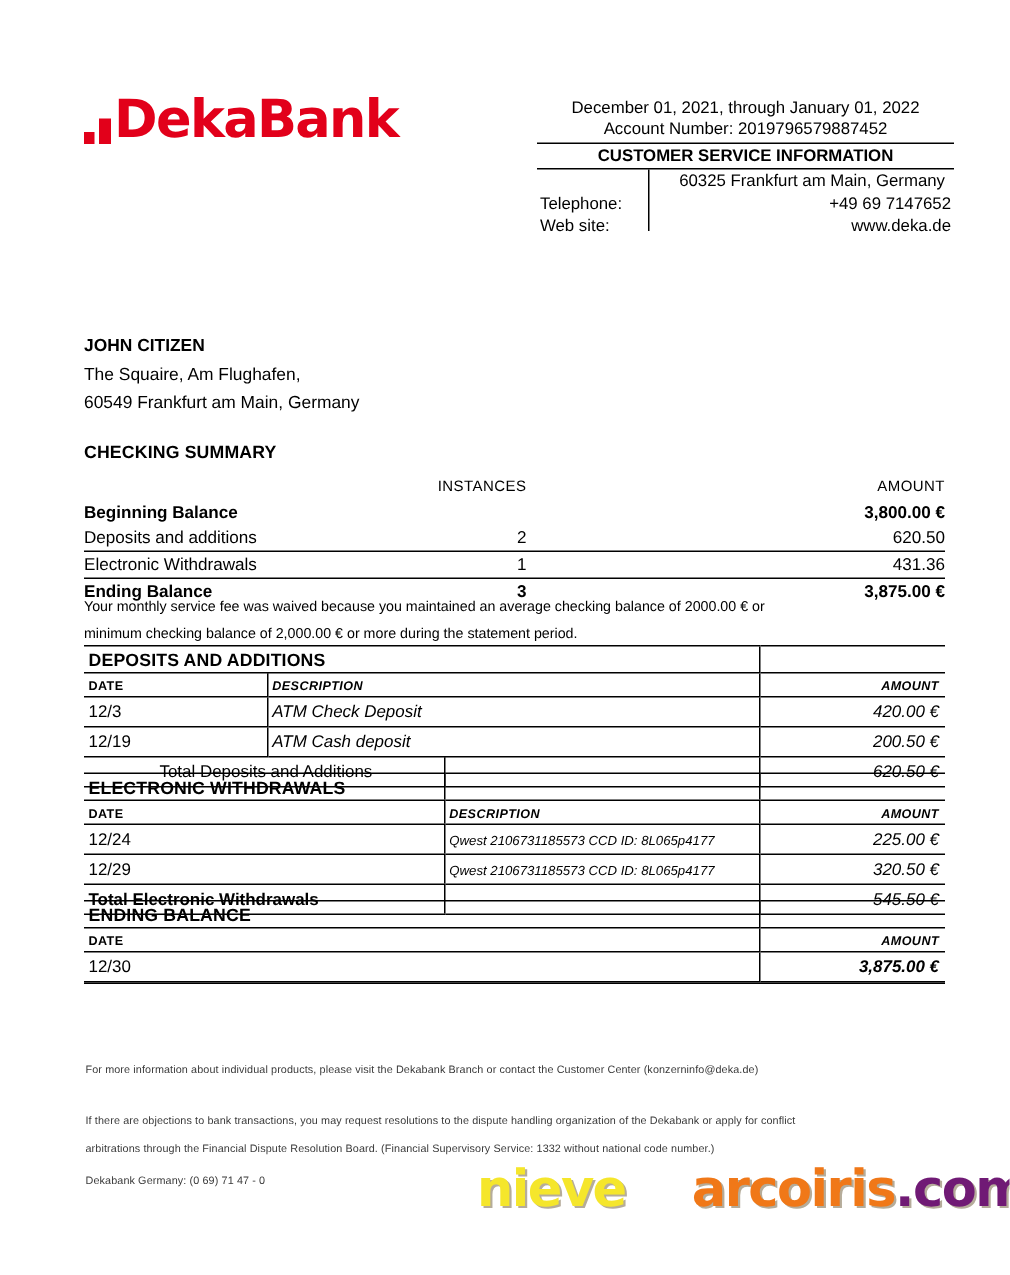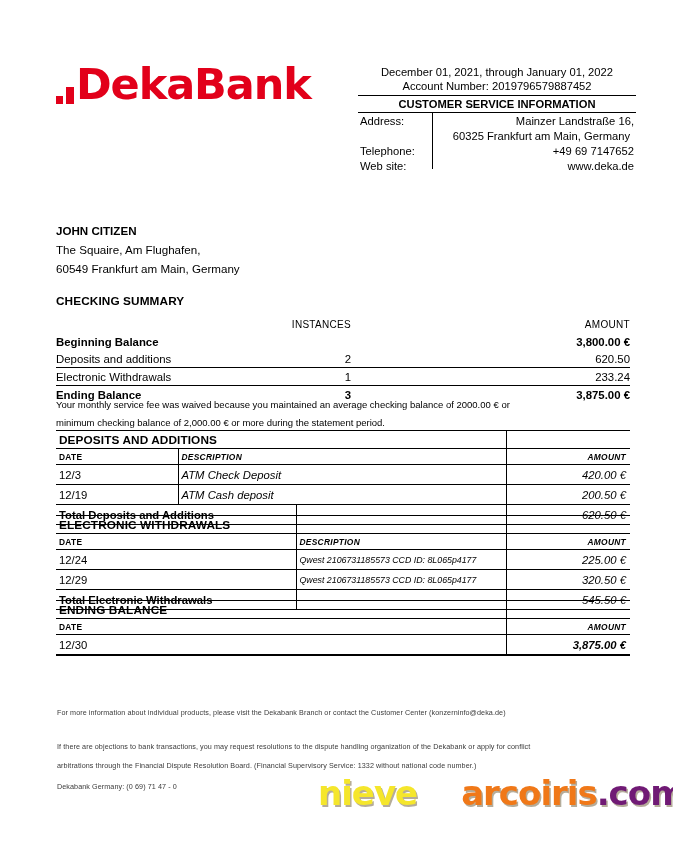"DekaBank" .logo-text { font-size: 43px -> 35px }
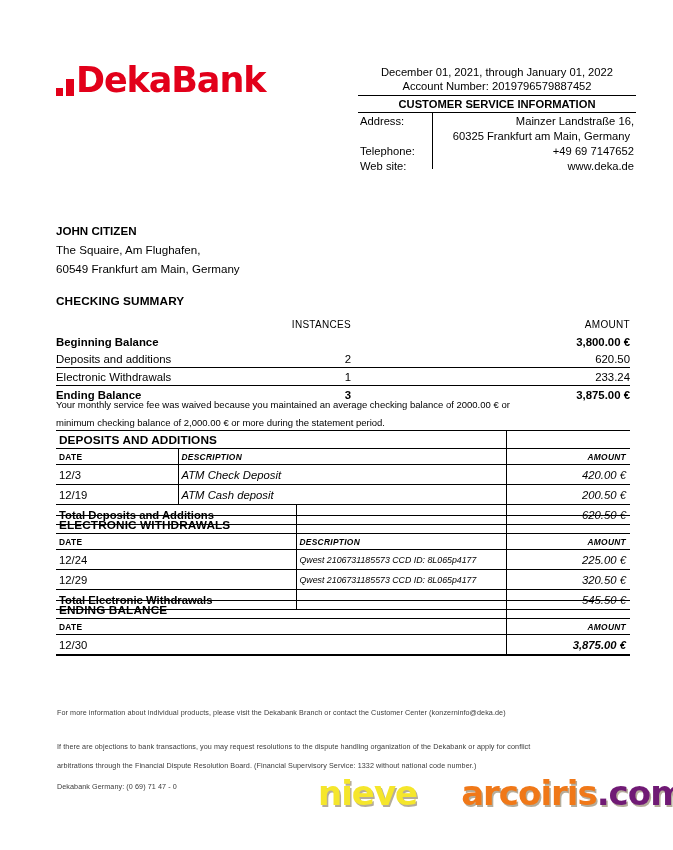"Address:" div.csi-row { html: <div> <div>Address:</div> <div>Mainzer Landstraße 16,</div> </div> -> none }
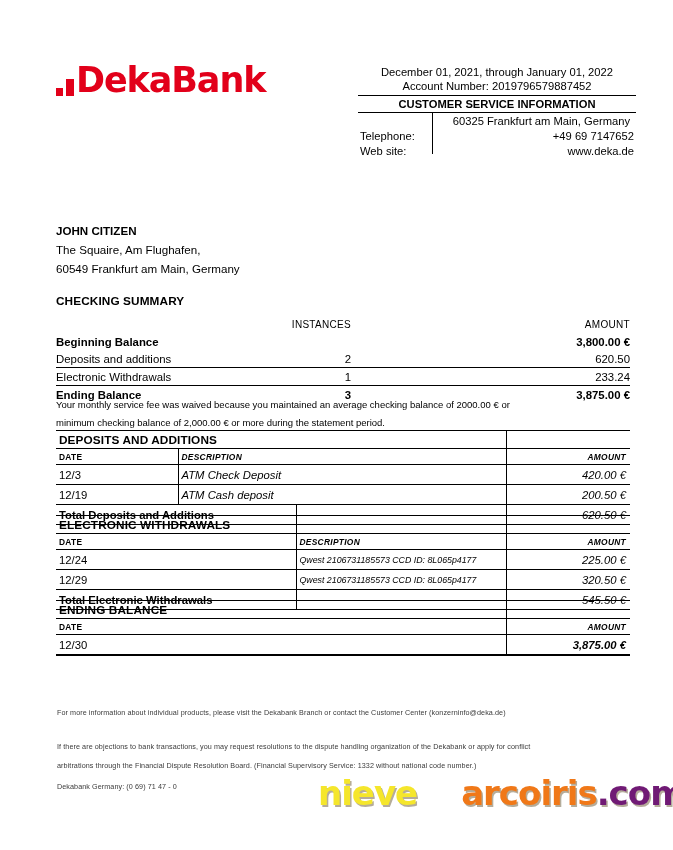"233.24" div.c-amt { text: 233.24 -> 431.36 }
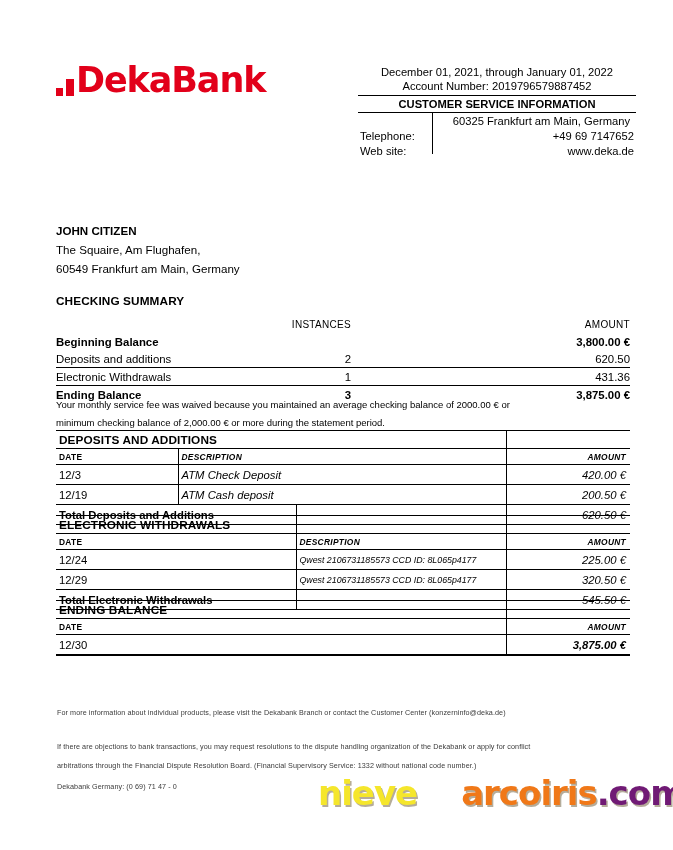"Total Deposits and Additions" td { font-weight: bold -> normal; text-align: none -> center }
